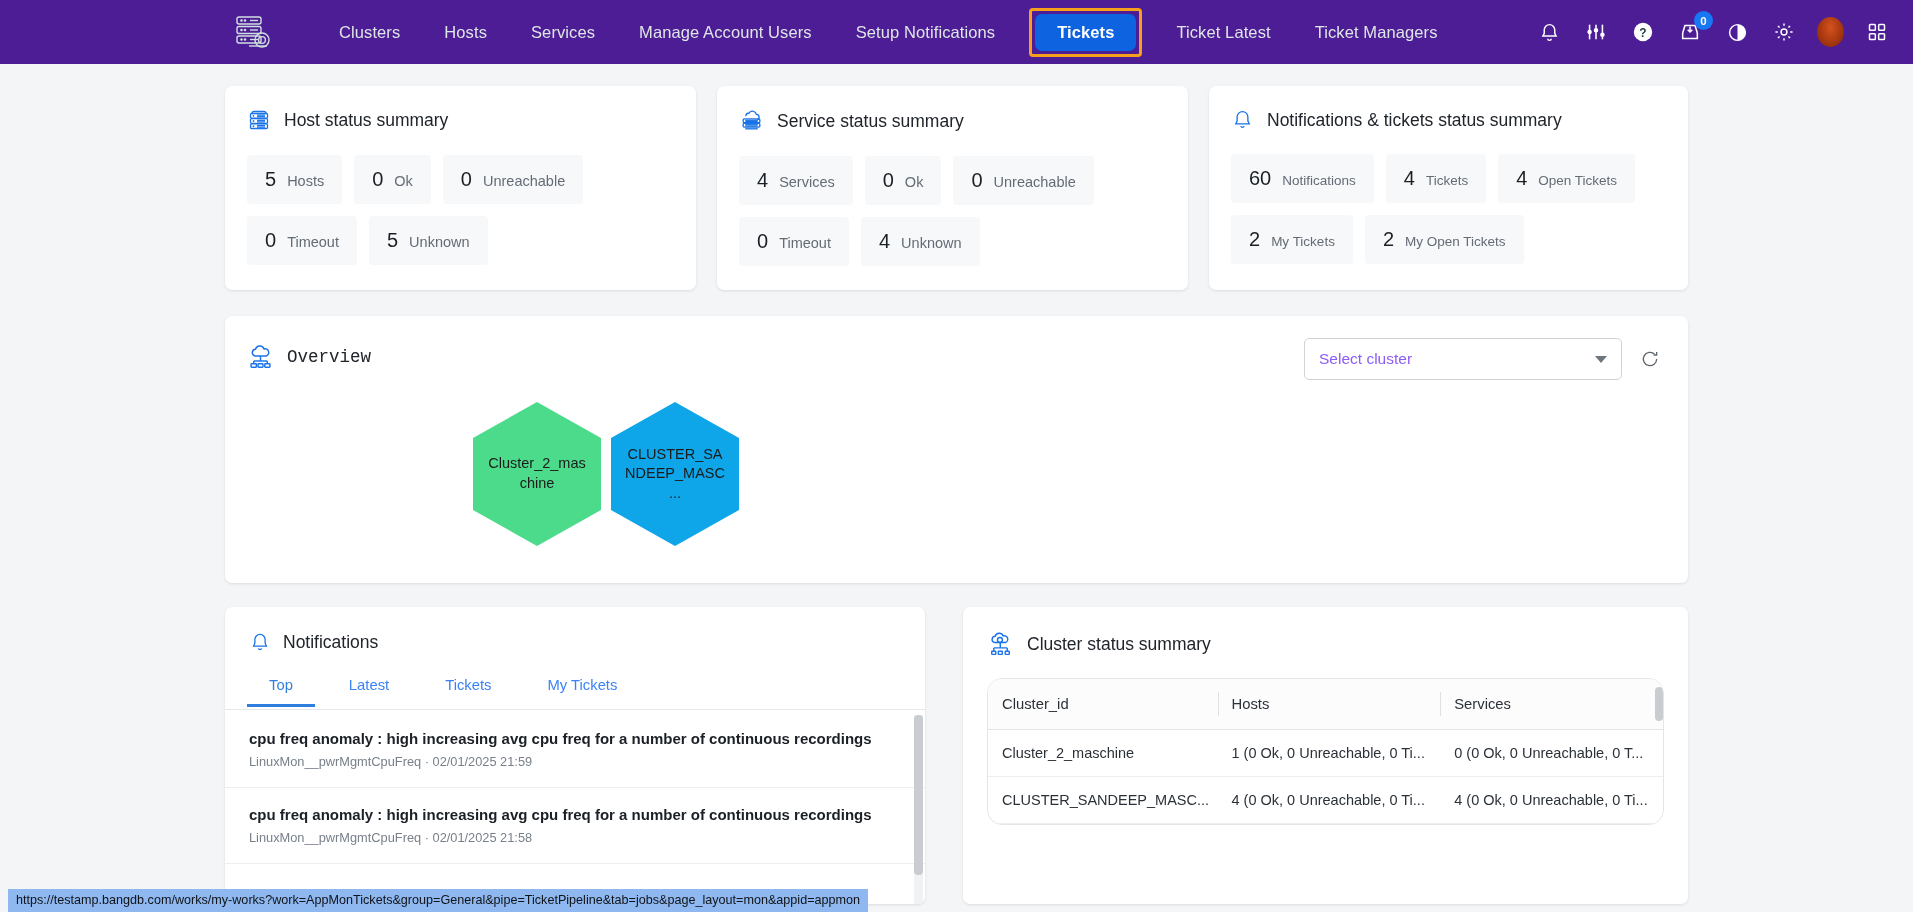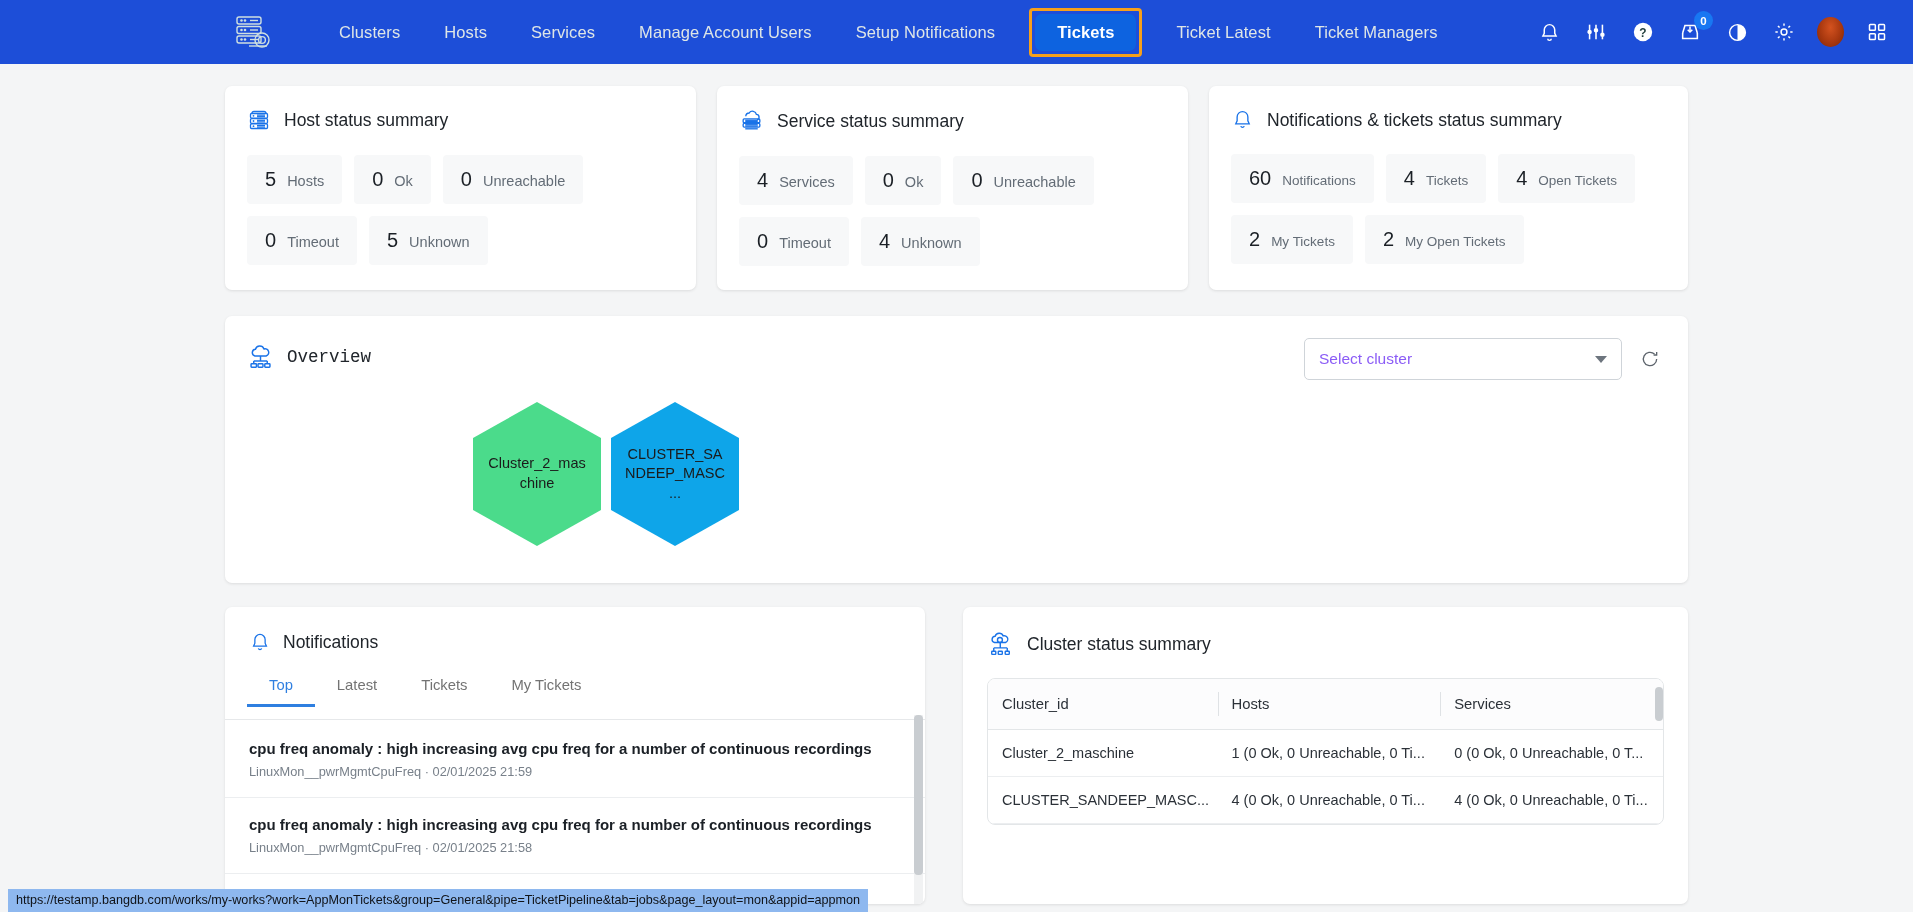"Clusters" .navbar { background: #1d4ed8 -> #4c1d95 }
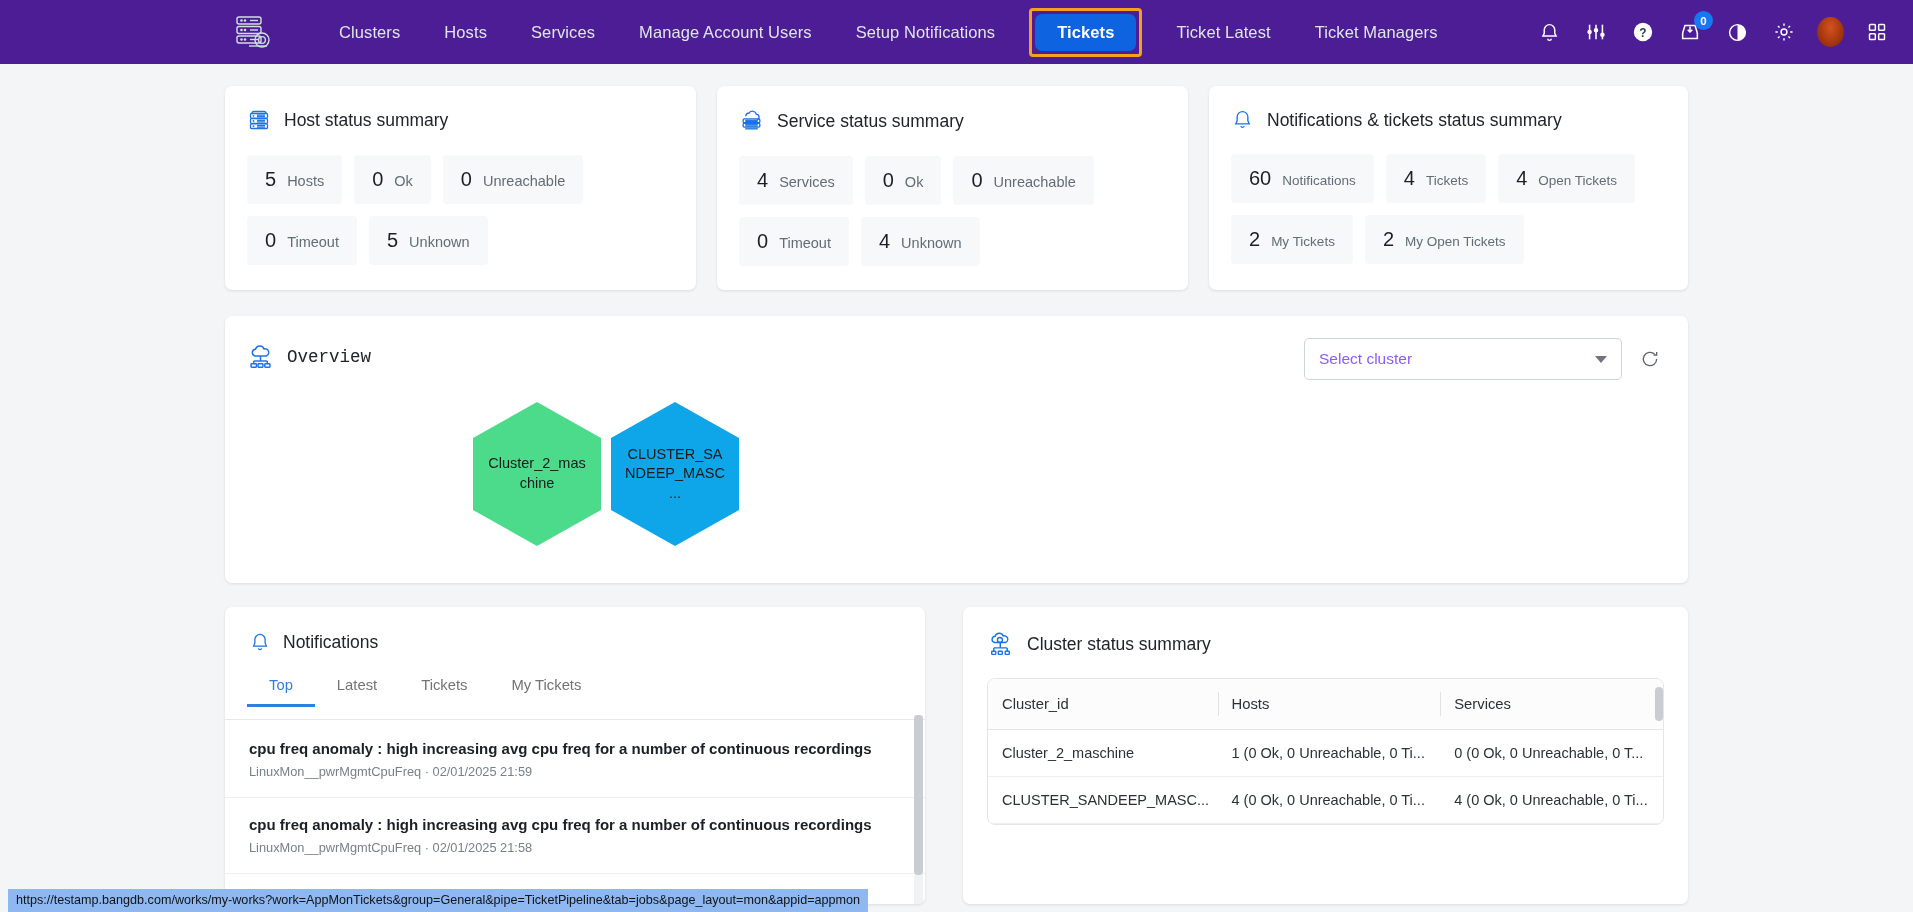"Top" .tabs { gap: 0px -> 12px; padding: 14px 0 12px 22px -> 14px 0 2px 22px }
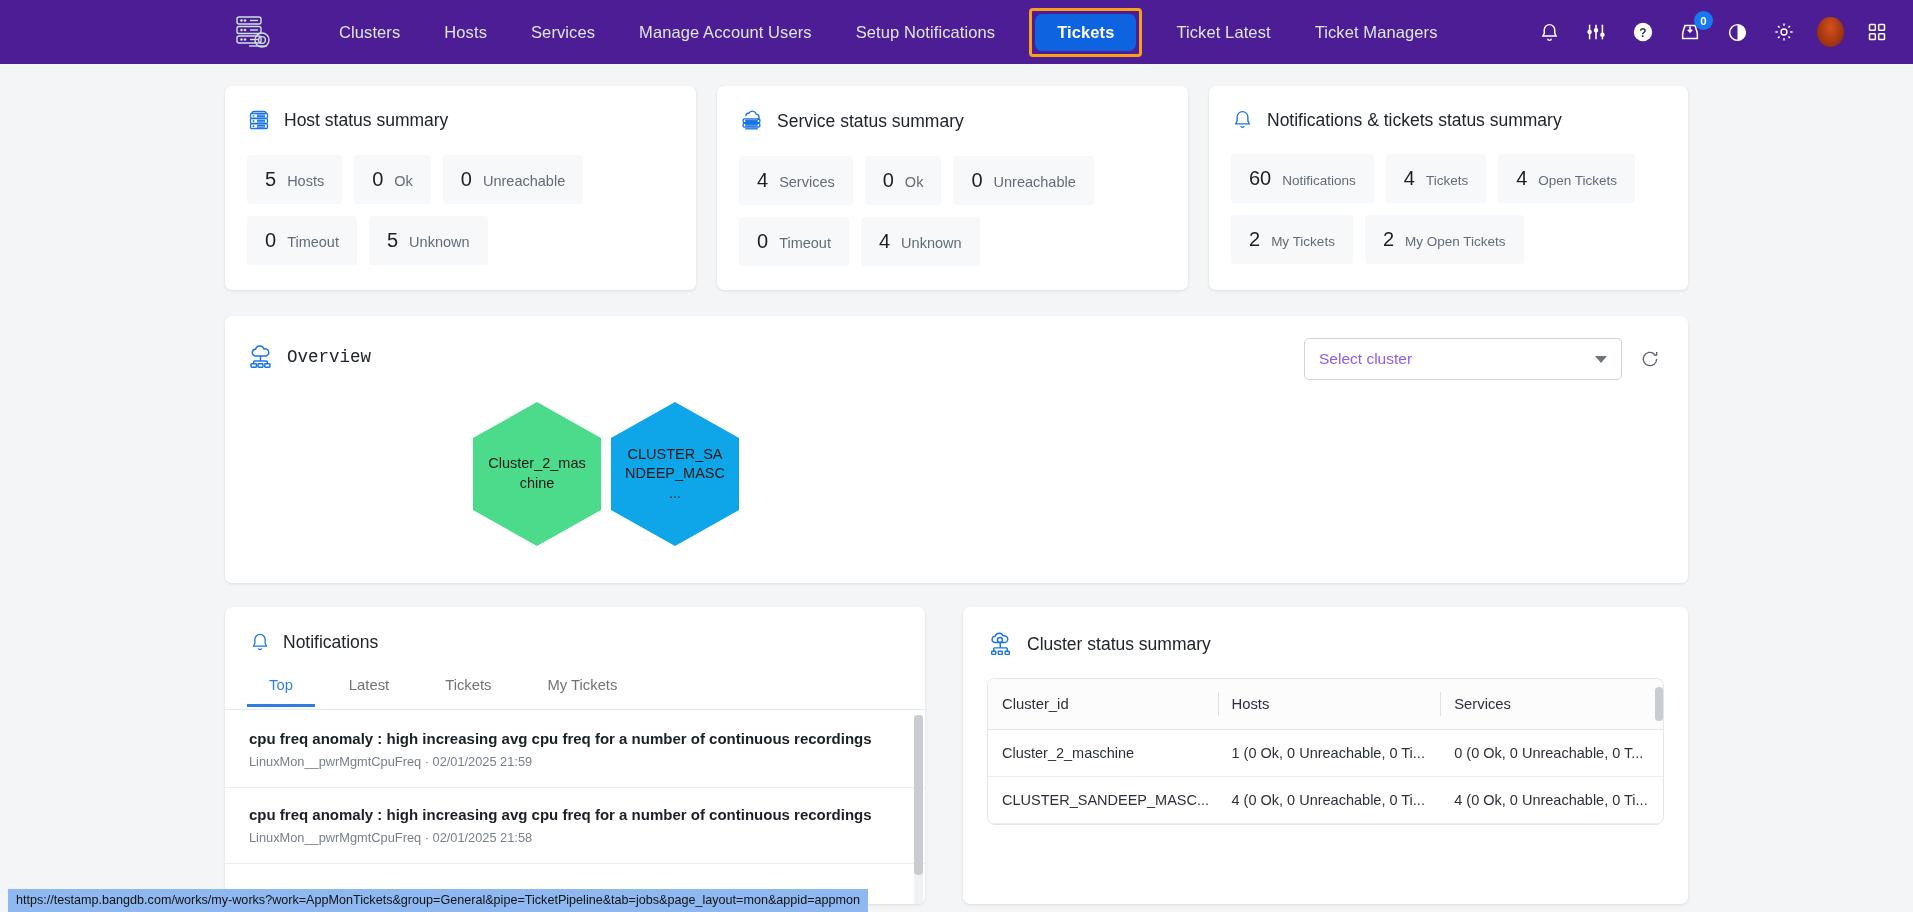"Latest" .tab { color: #737373 -> #3b82f6 }
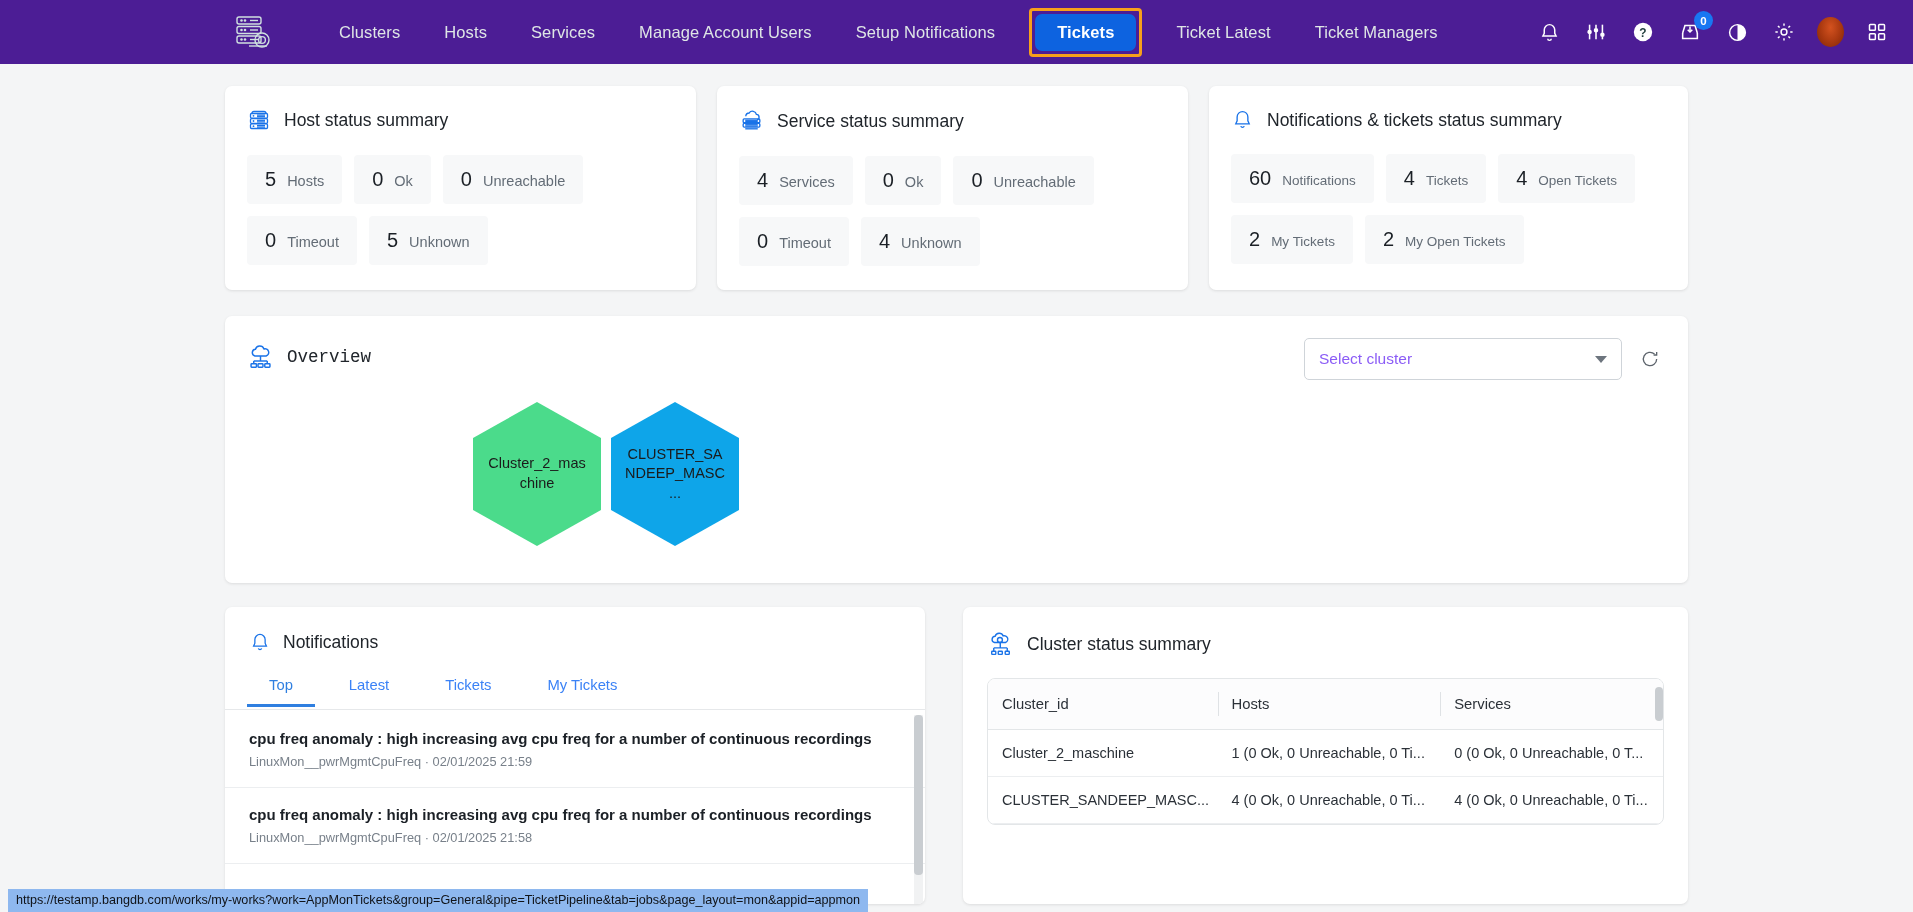"Cluster_id" .table-wrap { border-radius: 8px -> 15px }
